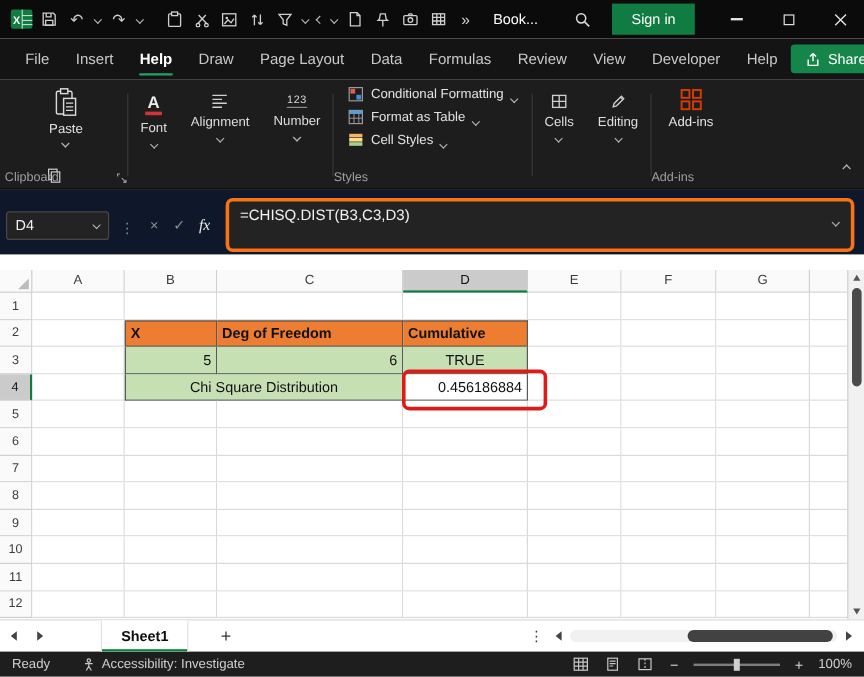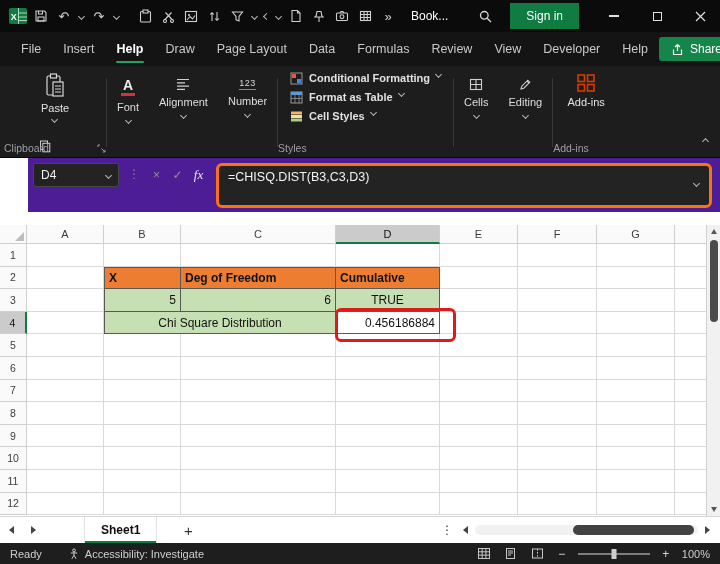"Conditional Formatting" .style-row { align-items: flex-start -> flex-end; font-weight: bold -> none }
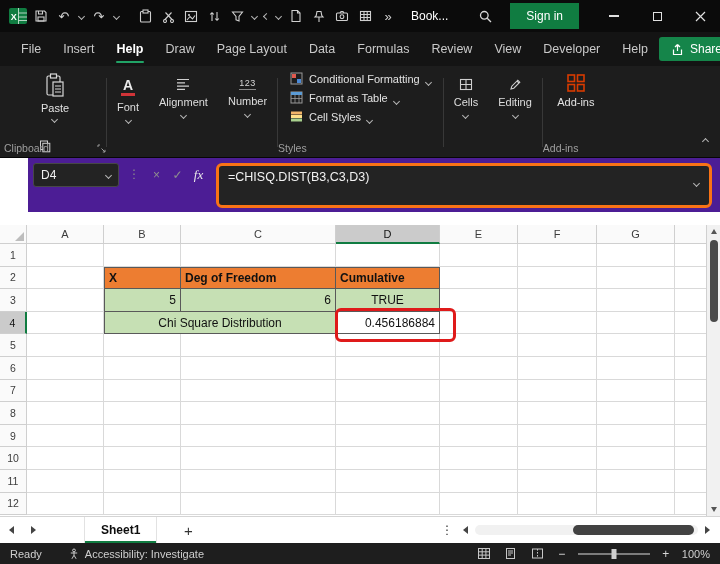"D4" .formulabar { align-items: flex-start -> center; background: #4c1d95 -> #0f172a; margin-left: 28px -> none }
